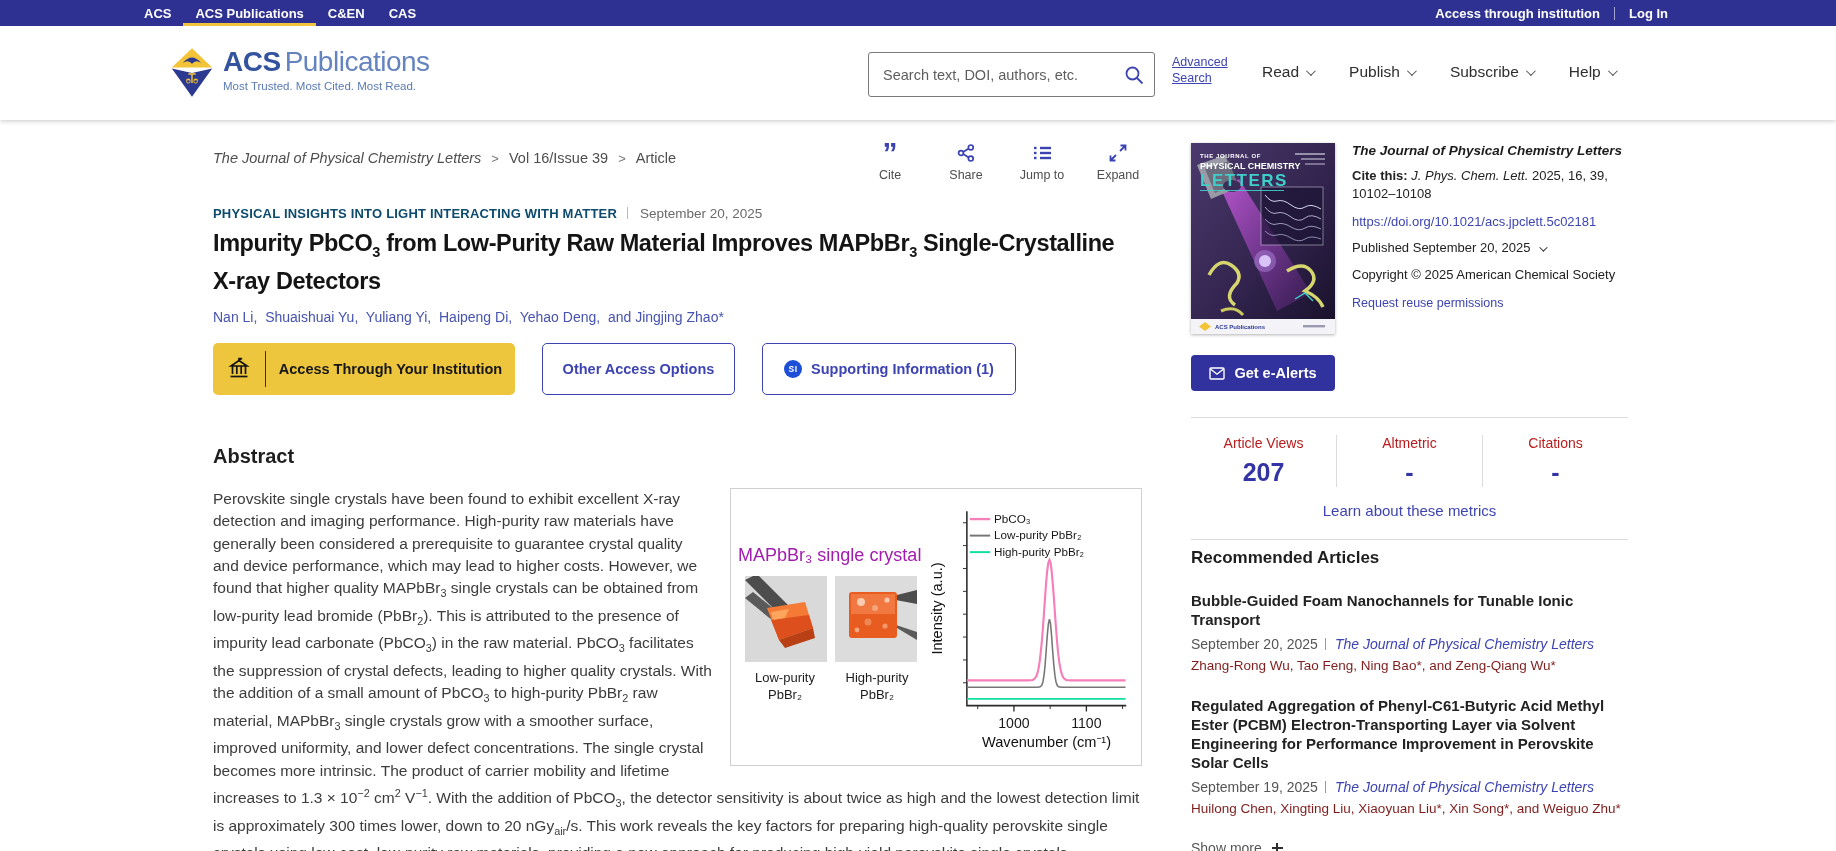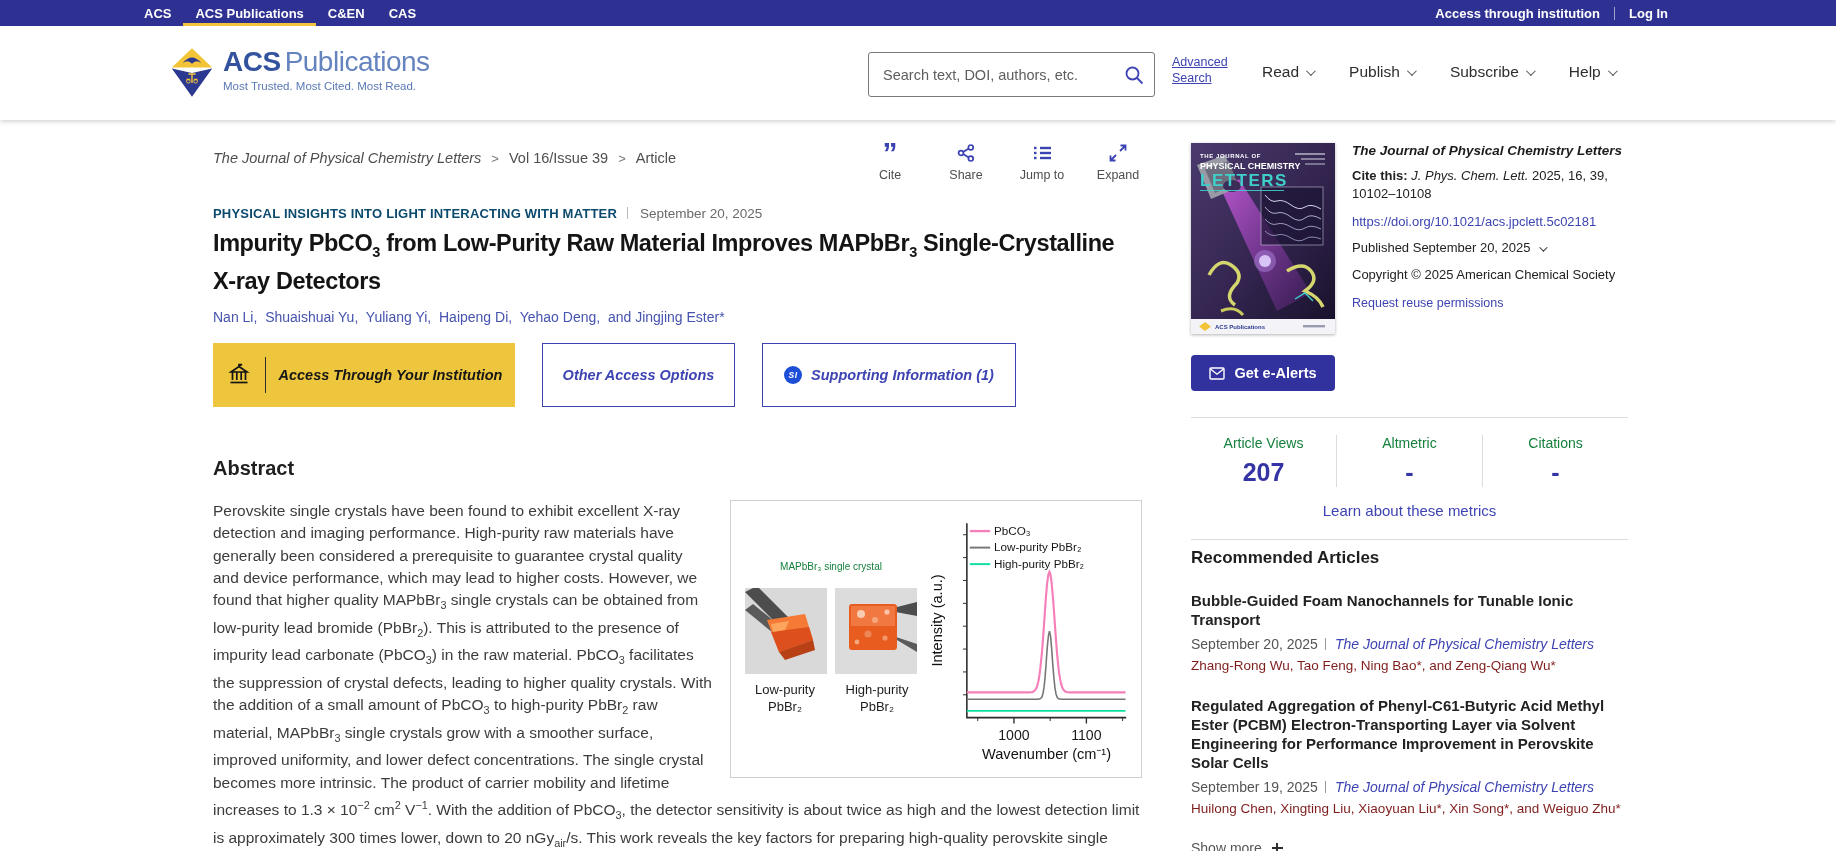"and Jingjing Ester*" span { text: Ester -> Zhao }
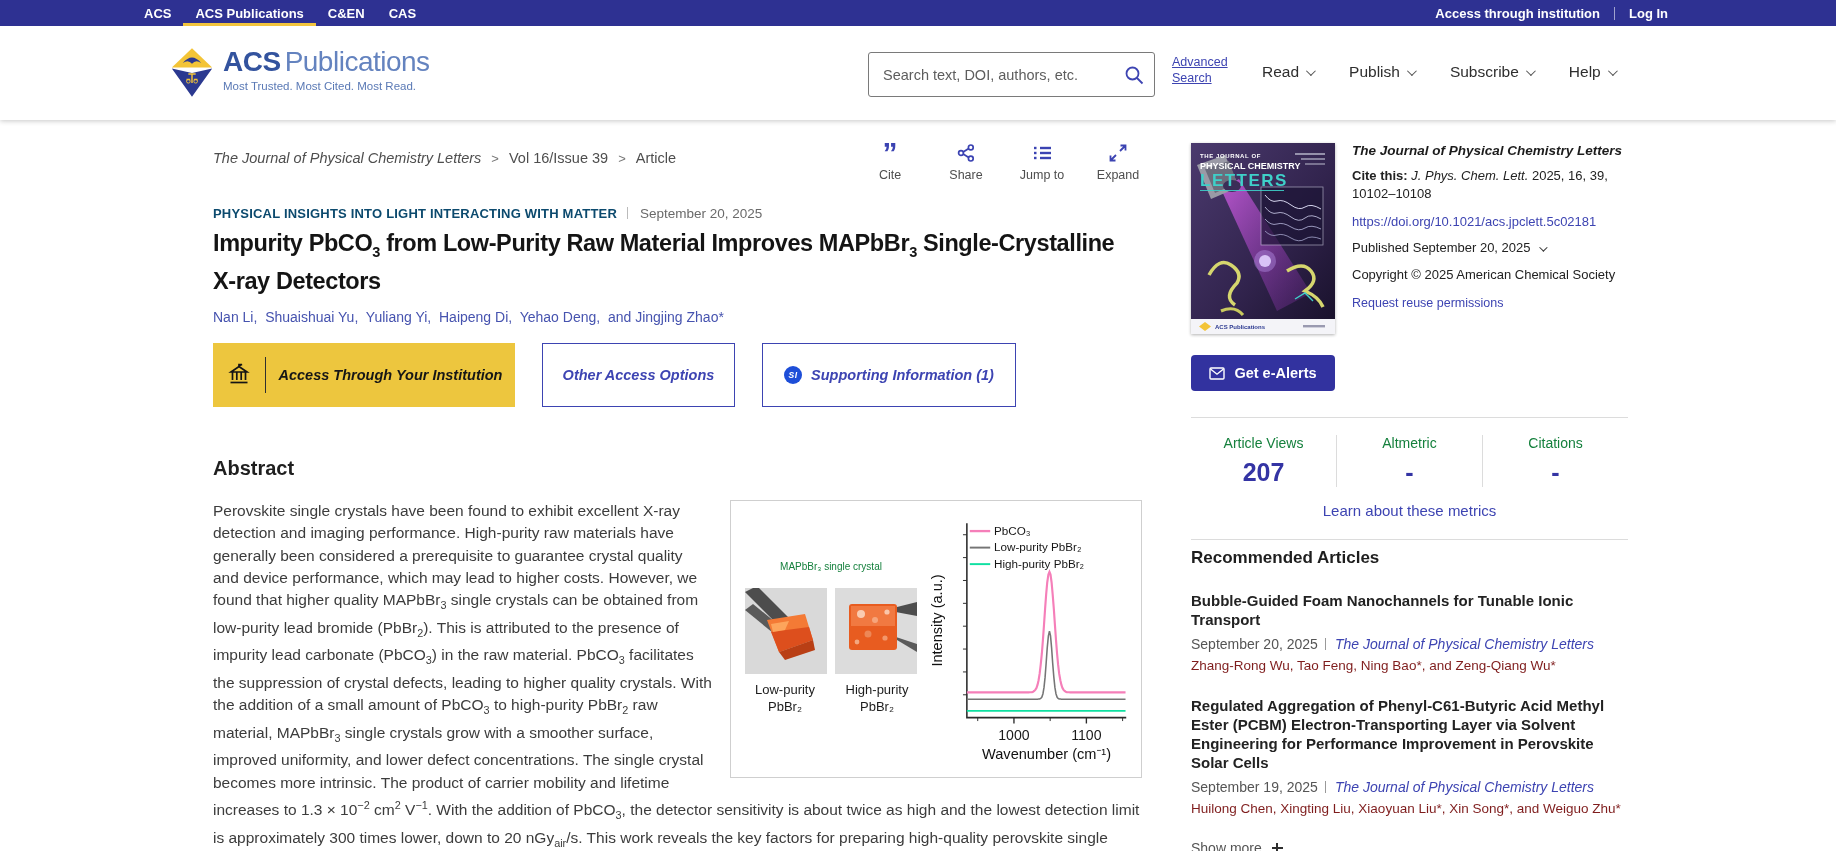"Access Through Your Institution" .btn { border-radius: 0 -> 5px; font-style: italic -> none; height: 64px -> 52px }
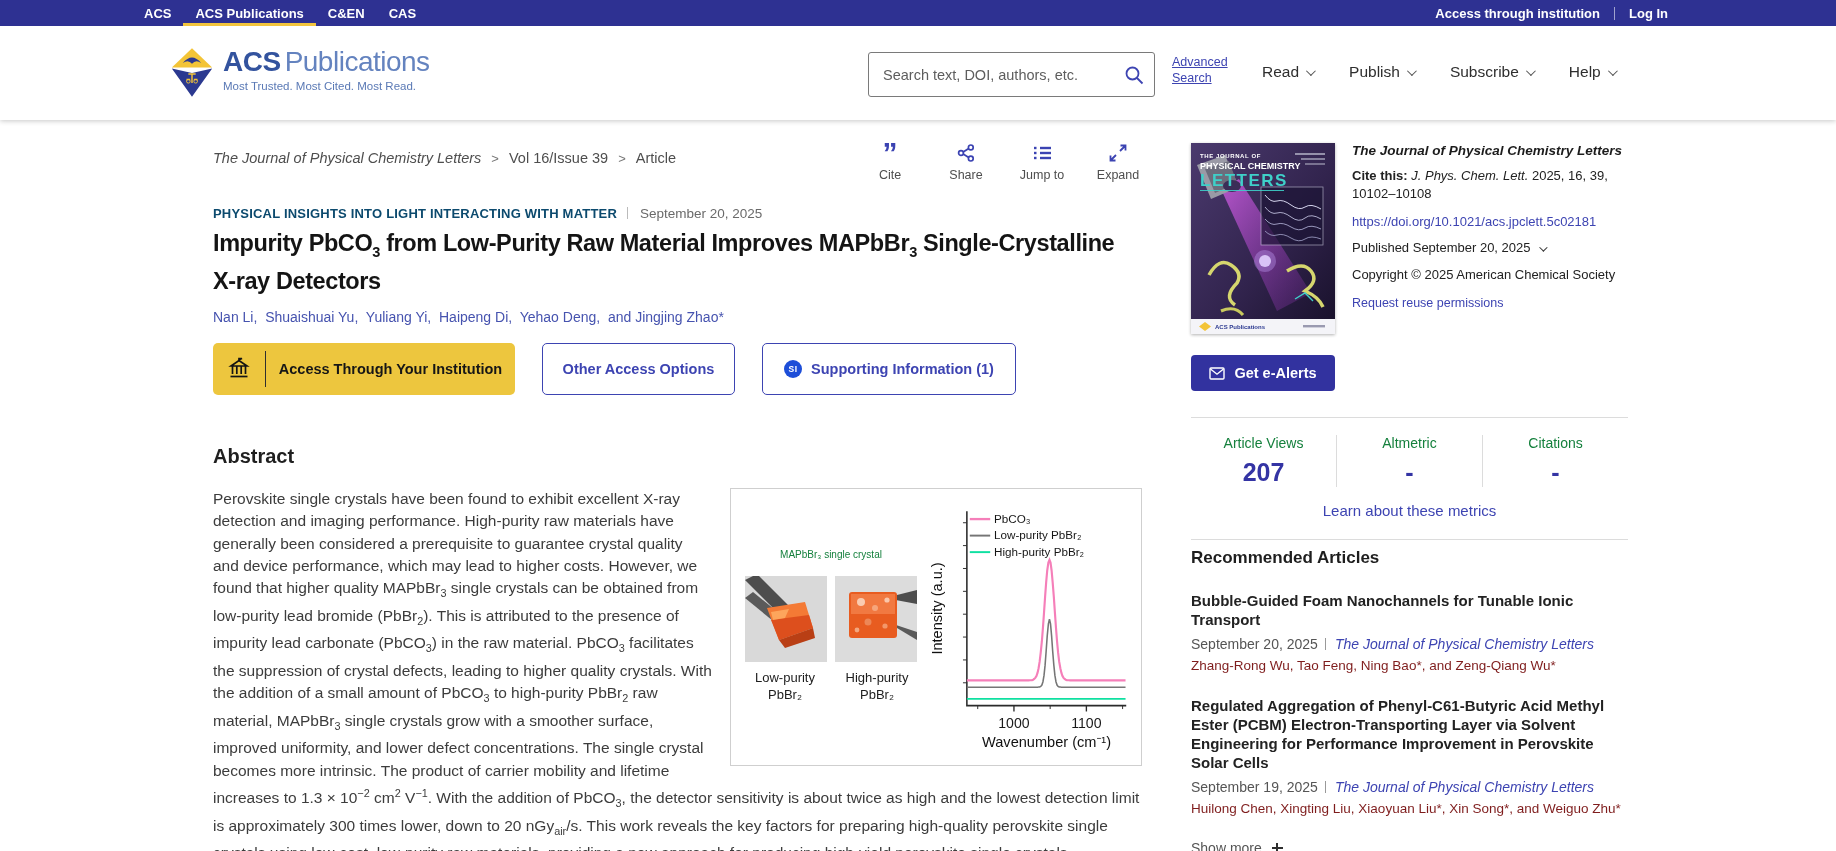"Article Views" .m-label { color: #15803d -> #b91c1c }
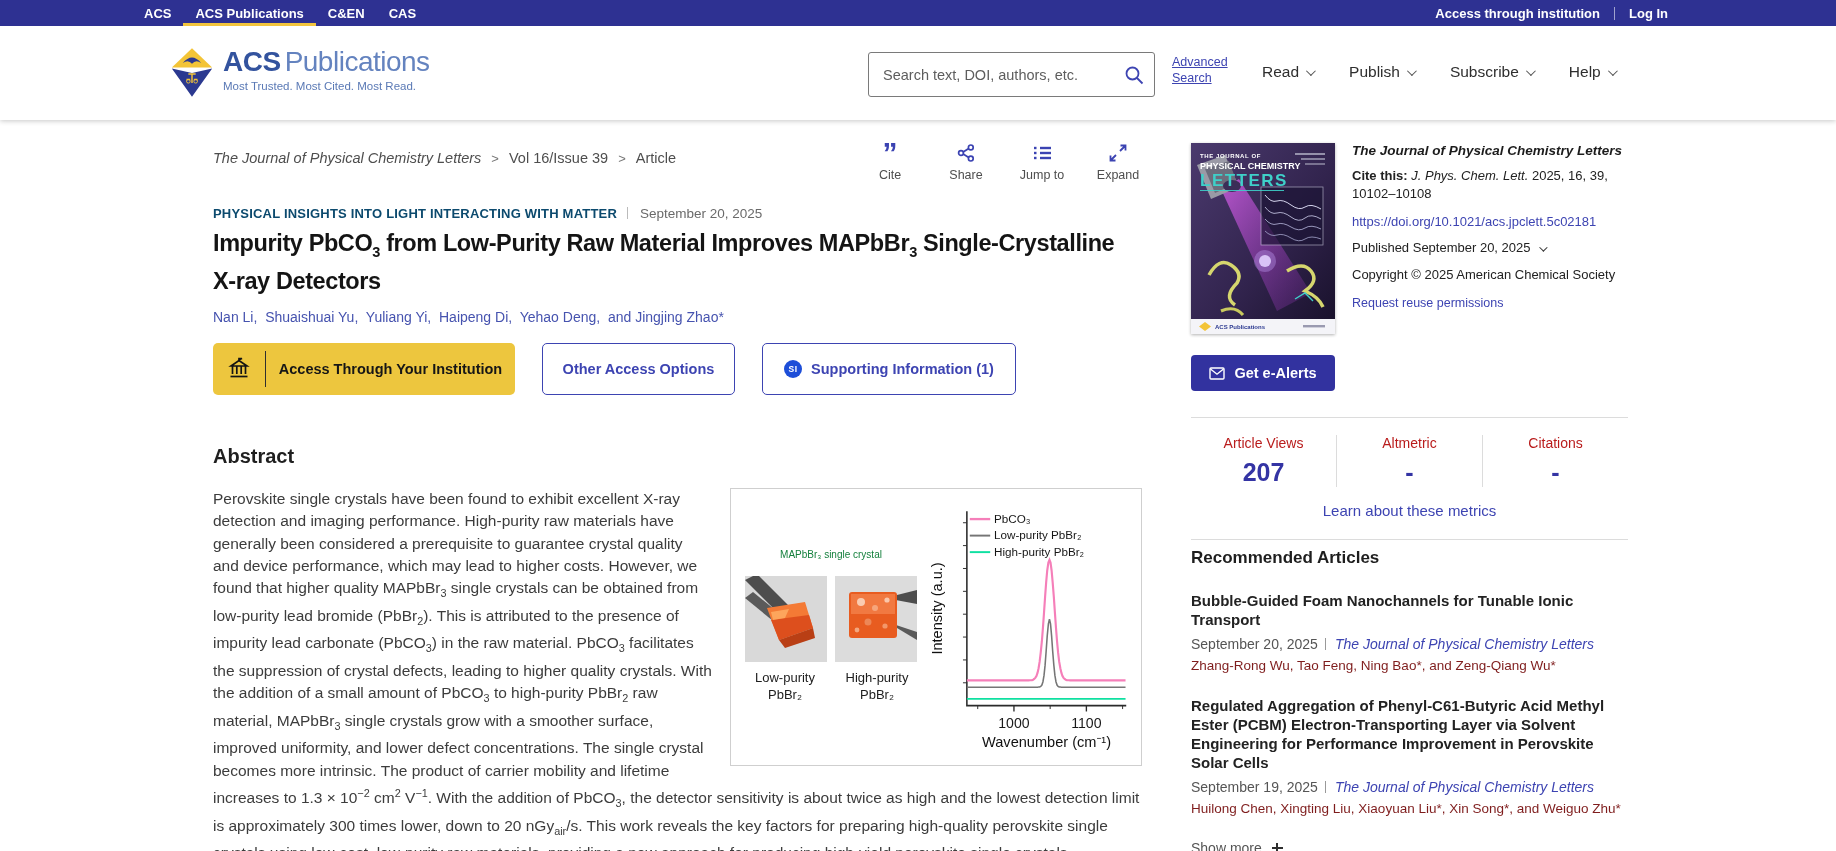"MAPbBr₃ single crystal" .fig-head { color: #15803d -> #a21caf; font-size: 10px -> 18px; text-align: center -> none }
